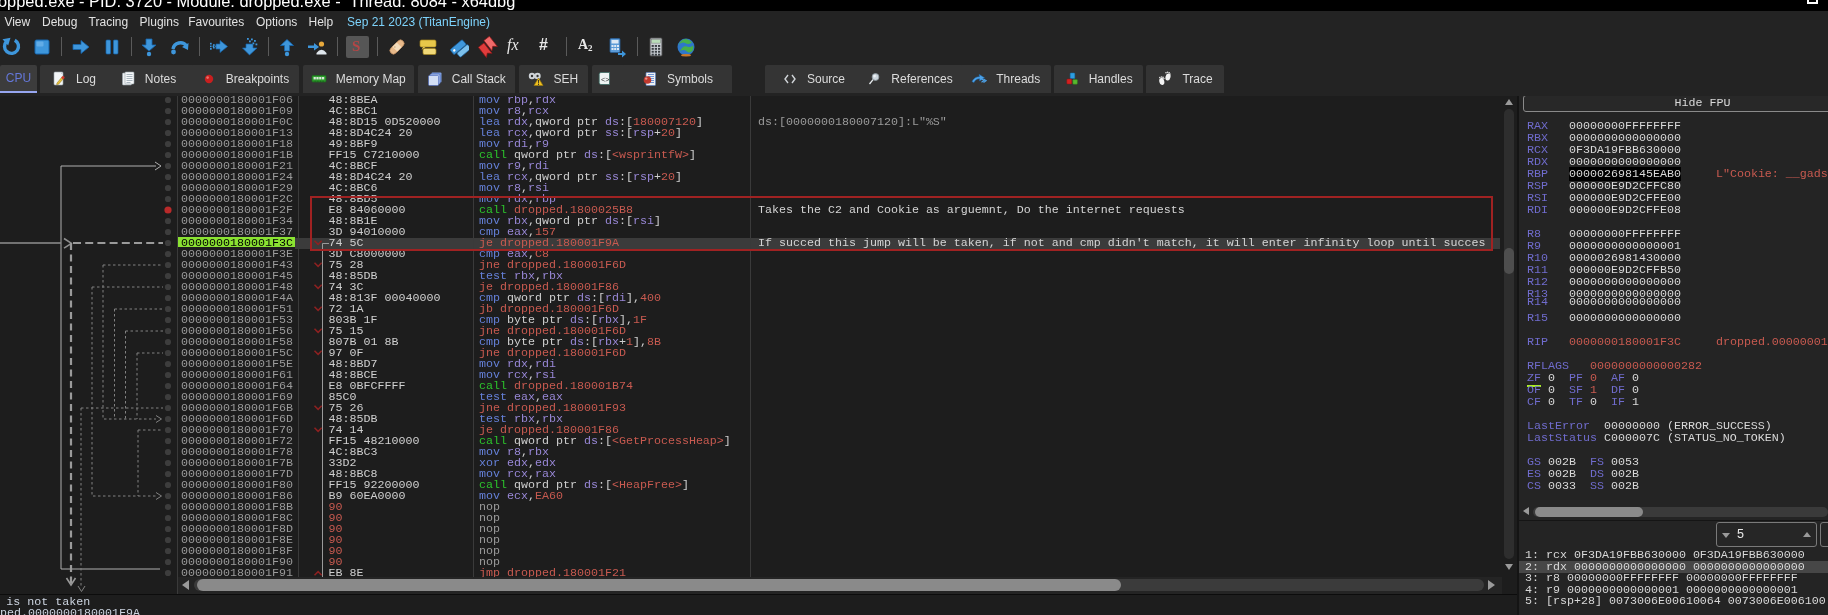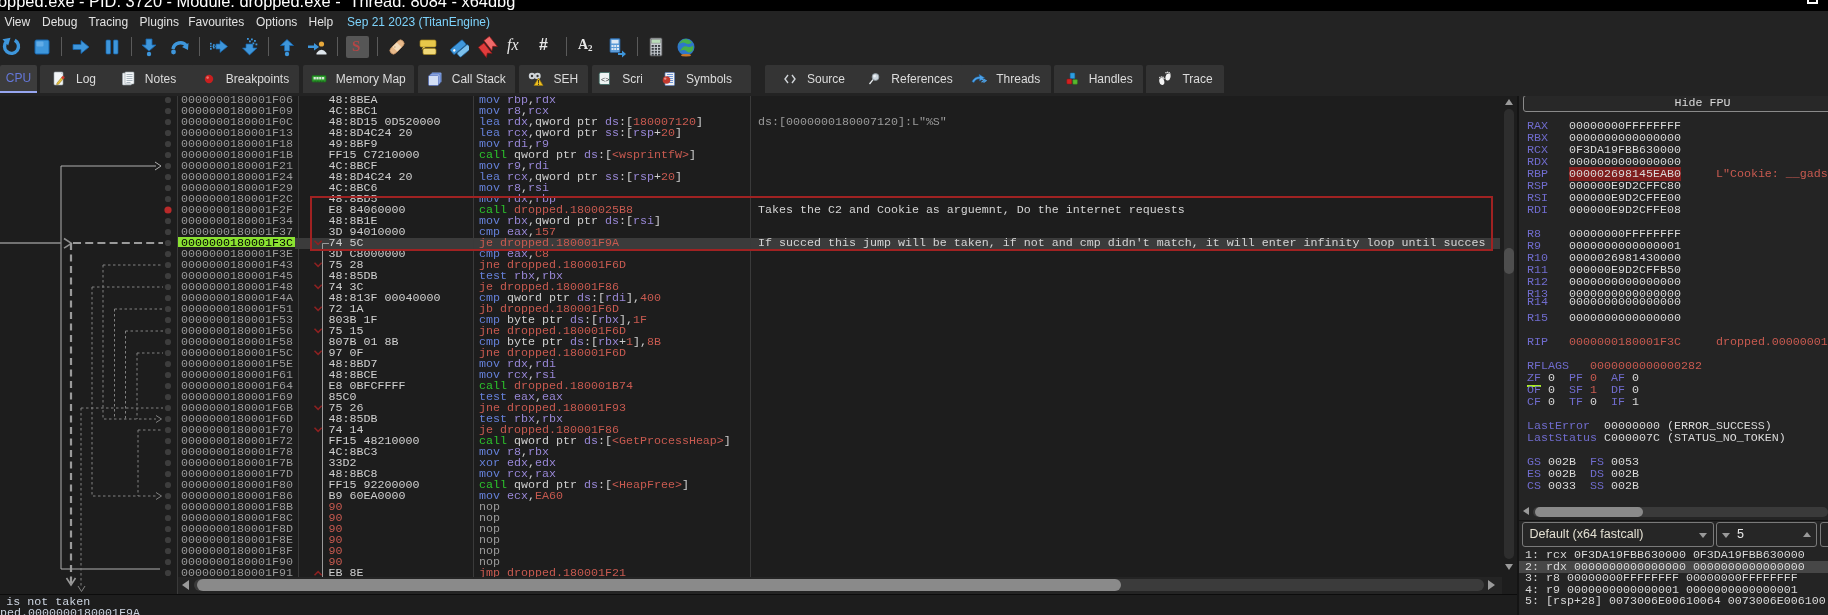"Symbols" div.tab { left: 642px -> 623px }
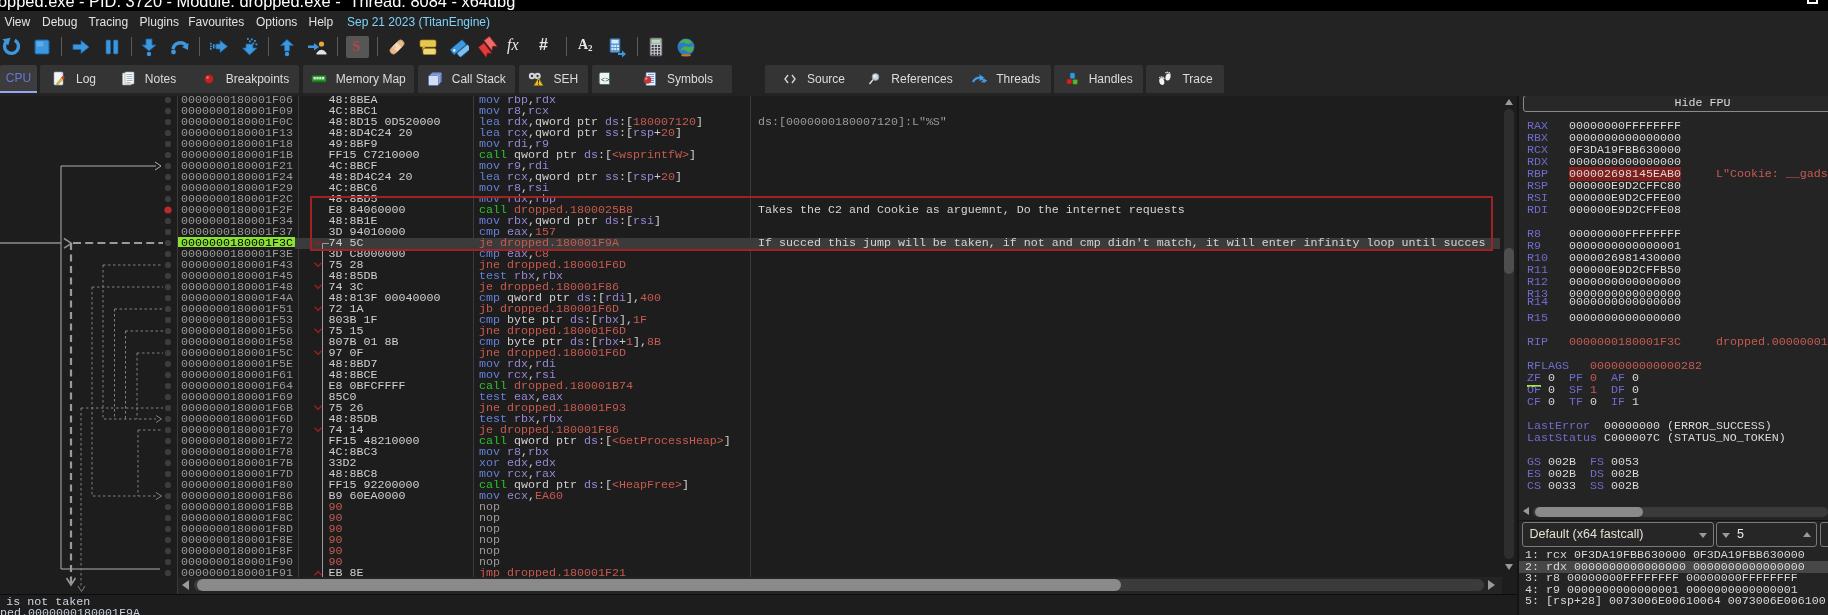"000002698145EAB0" i.v { background: #7f1d1d -> #000000 }
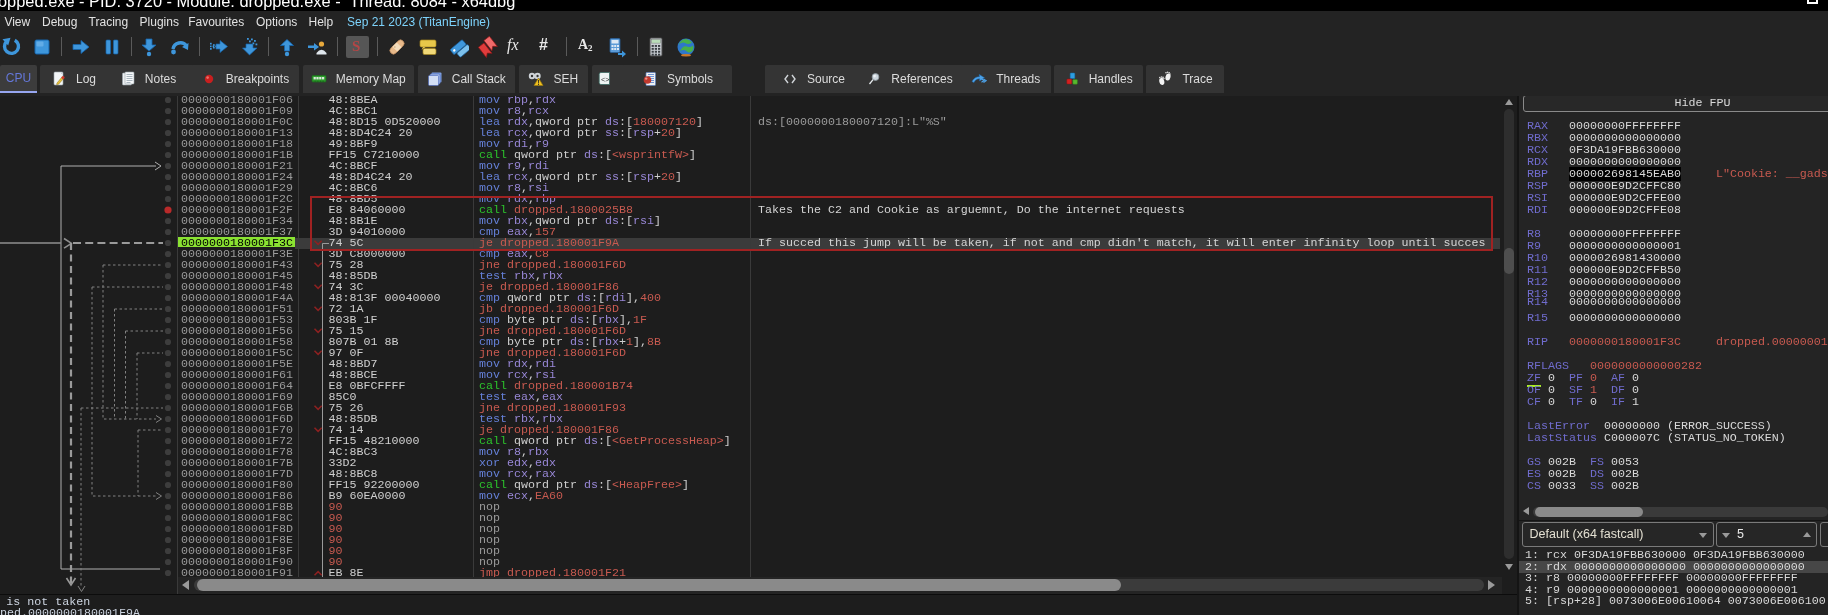"Default (x64 fastcall)" div { html: <div> <span>Default (x64 fastcall)</span> <div></div> </div> -> none }
